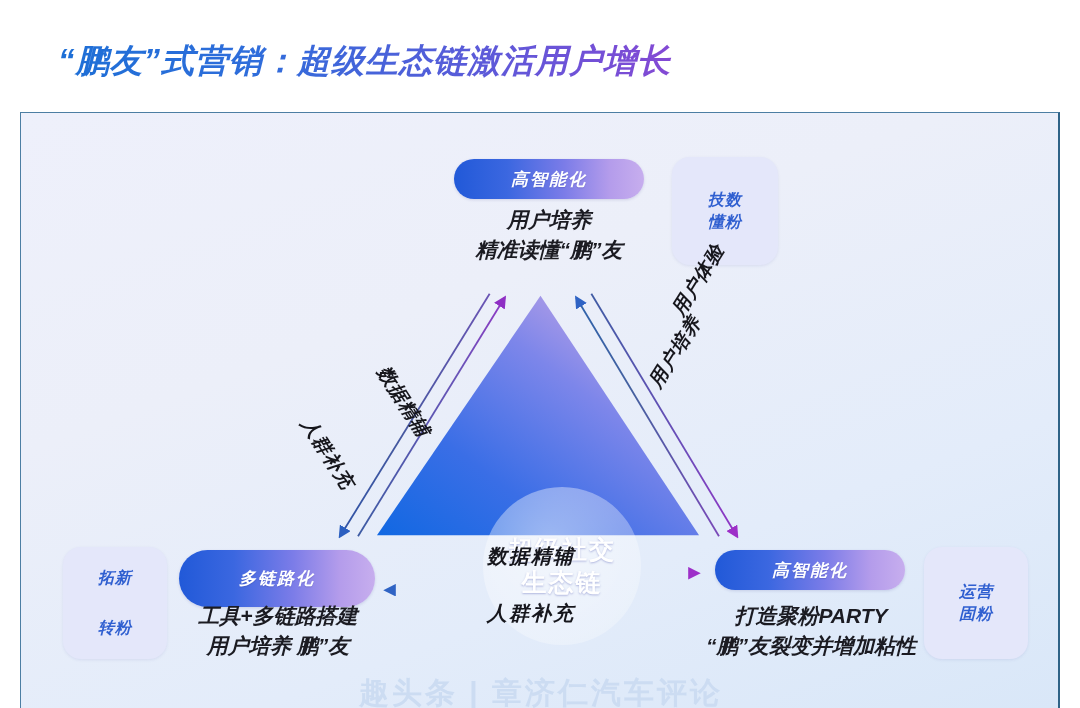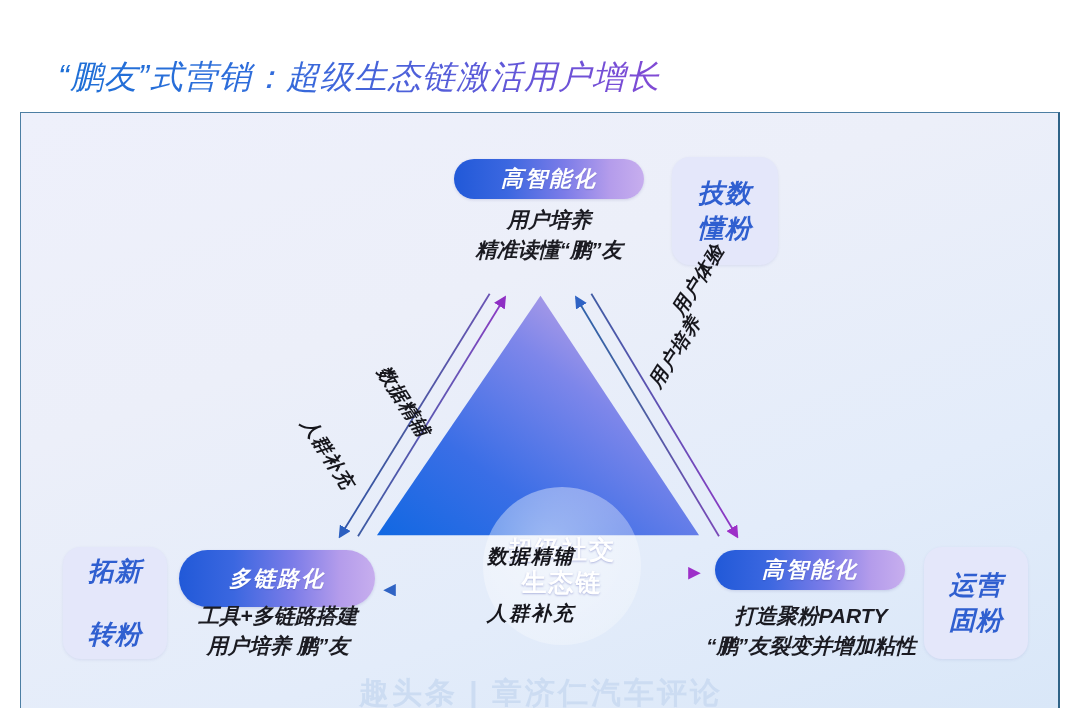"“鹏友”式营销：超级生态链激活用户增长" #title { font-weight: normal -> bold; top: 54px -> 38px }
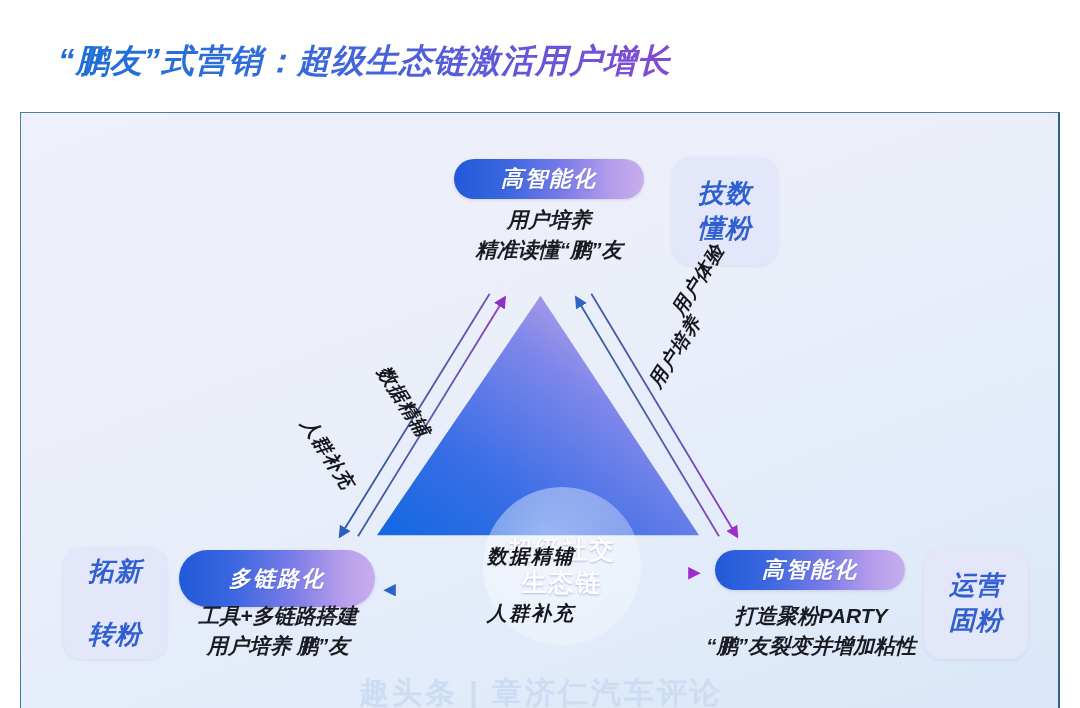"高智能化" .pill { font-size: 22px -> 17px }
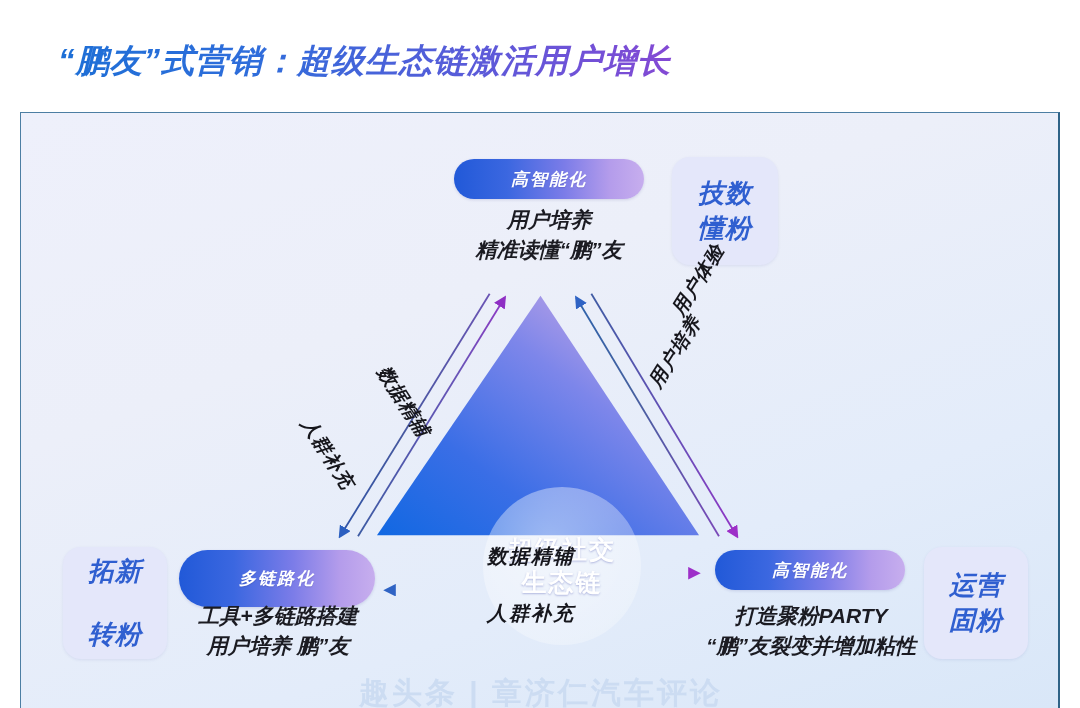"技数" .sidebox { font-size: 26px -> 16px }
